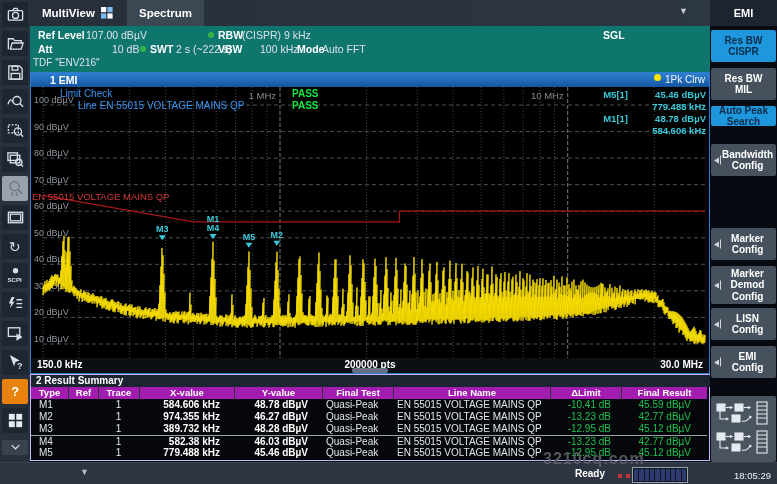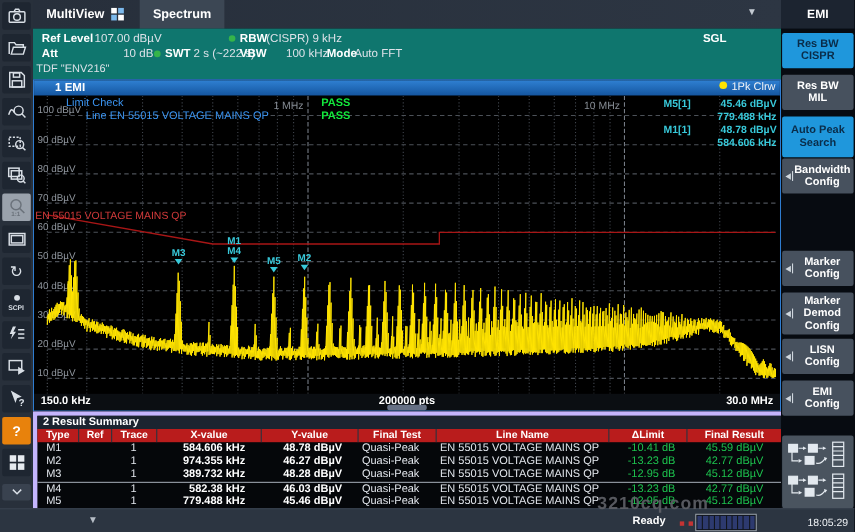"SGL" span.lbl { margin-left: 36px -> none }
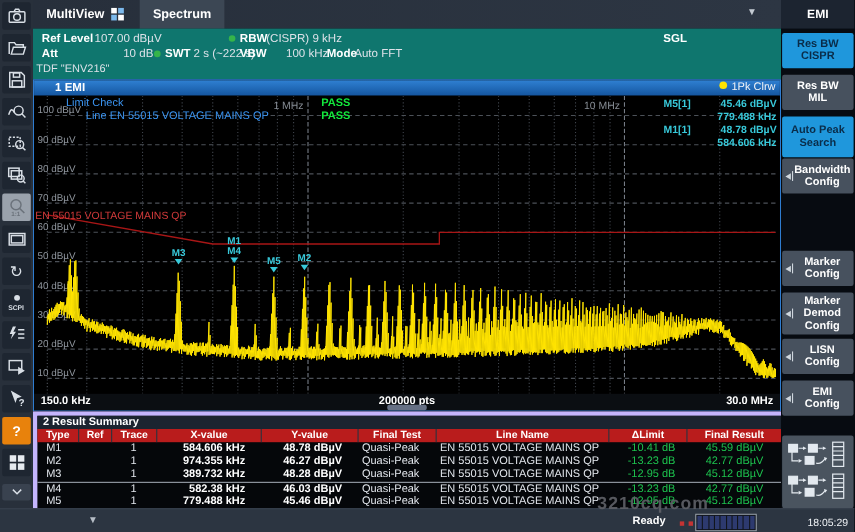"Auto Peak" div.skey { height: 37px -> 20px }
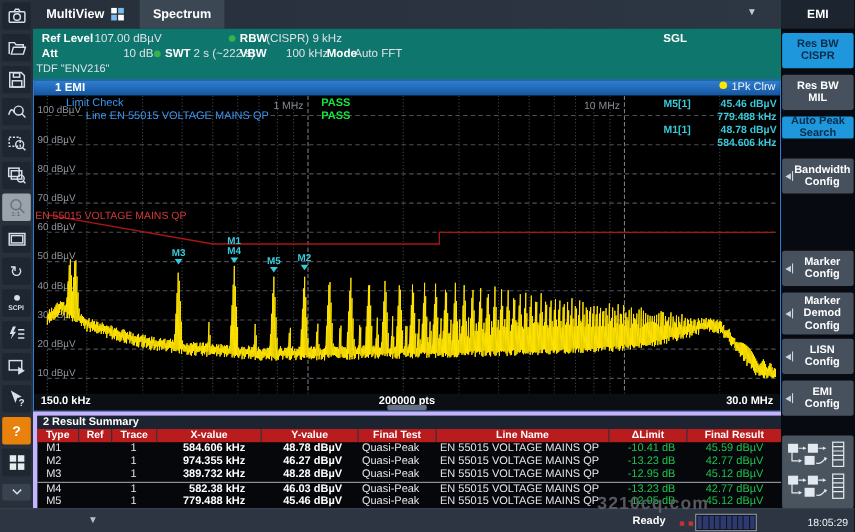"2 Result Summary" #win2 { border: 4px solid #c4b5fd -> 1px solid #c4b5fd }
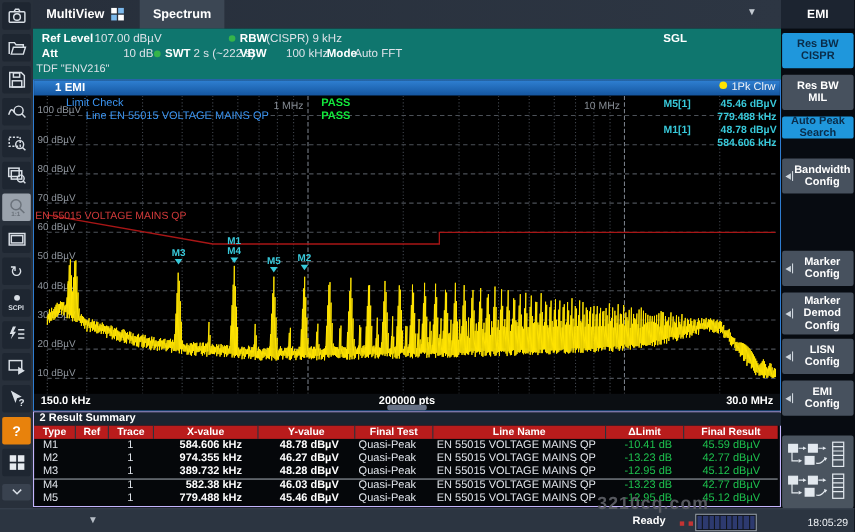"Type" #thead { background: #b91c1c -> #a21caf }
